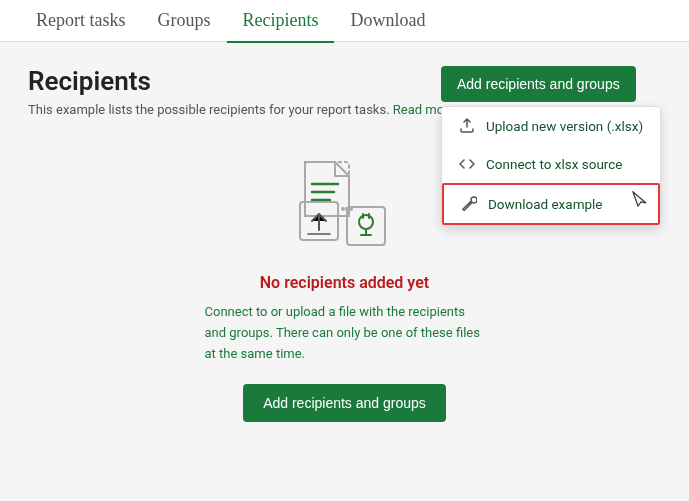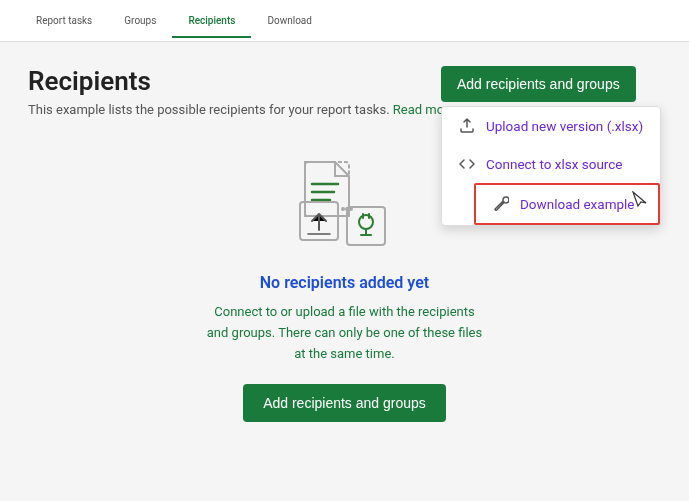"Report tasks" .nav-tab { font-family: none -> Liberation Serif, serif; font-size: 10px -> 18px }
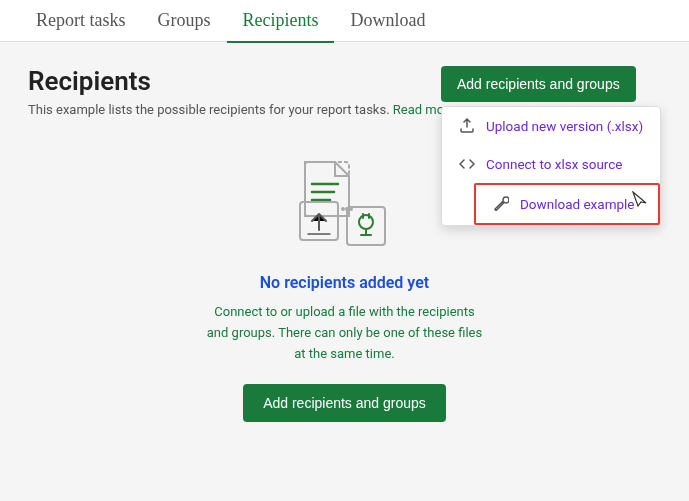"Upload new version (.xlsx)" .dropdown-item { color: #6d28d9 -> #14532d }
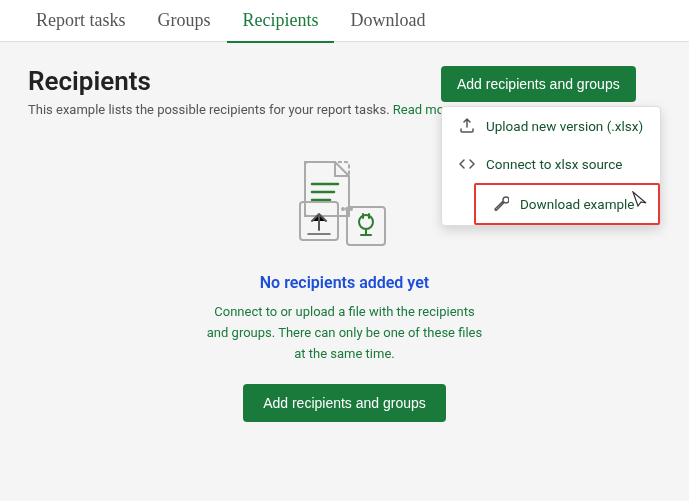"Download example" .dropdown-item.highlighted { margin-left: 32px -> none }
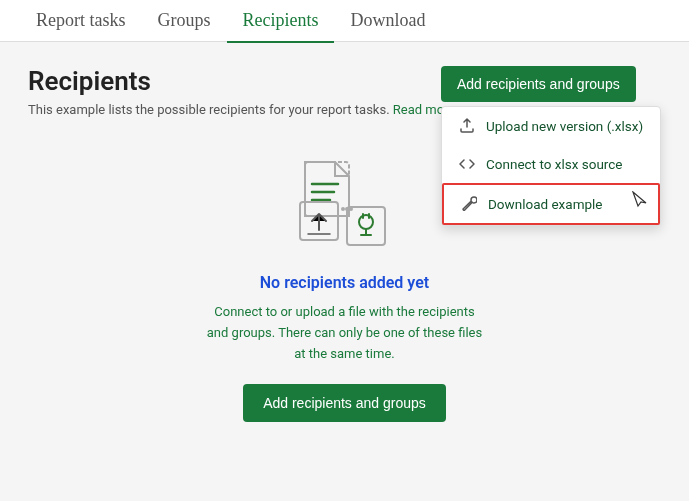"No recipients added yet" .empty-title { color: #1d4ed8 -> #b91c1c }
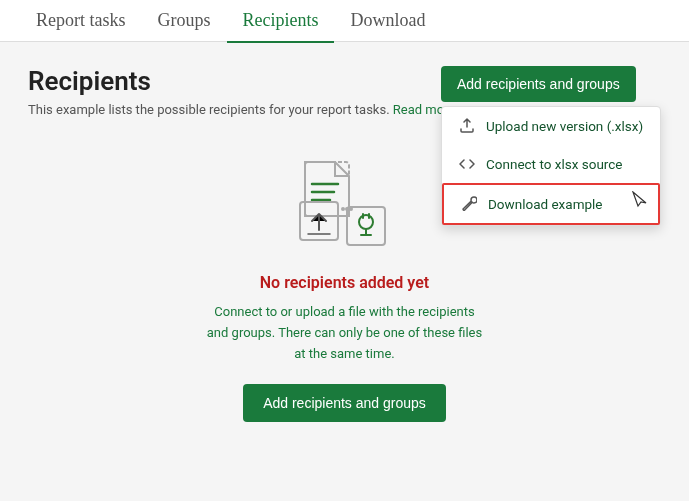"Connect to or upload a" .empty-description { text-align: center -> none }
